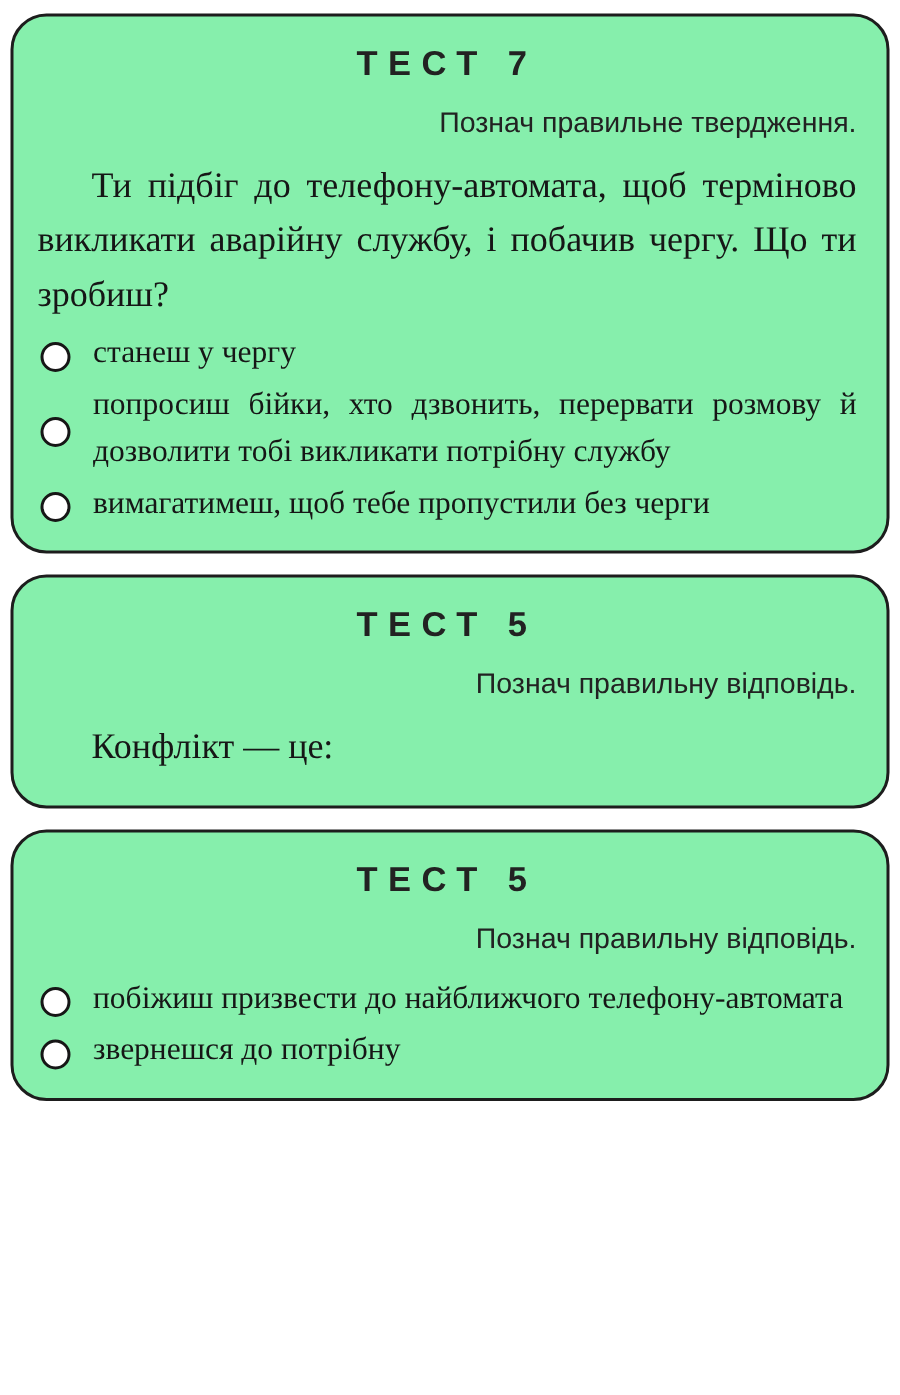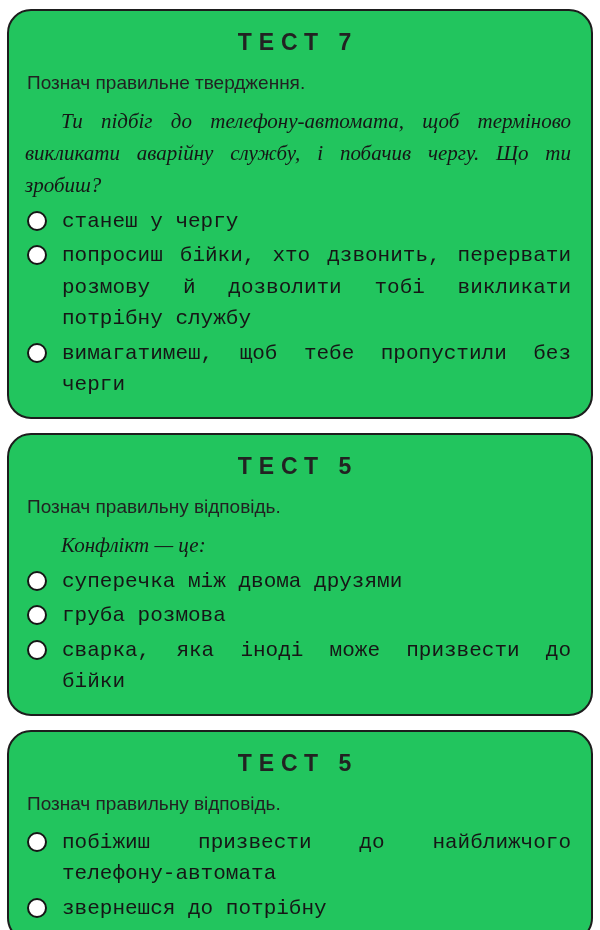"ТЕСТ 7" .card { background: #22c55e -> #86efac }
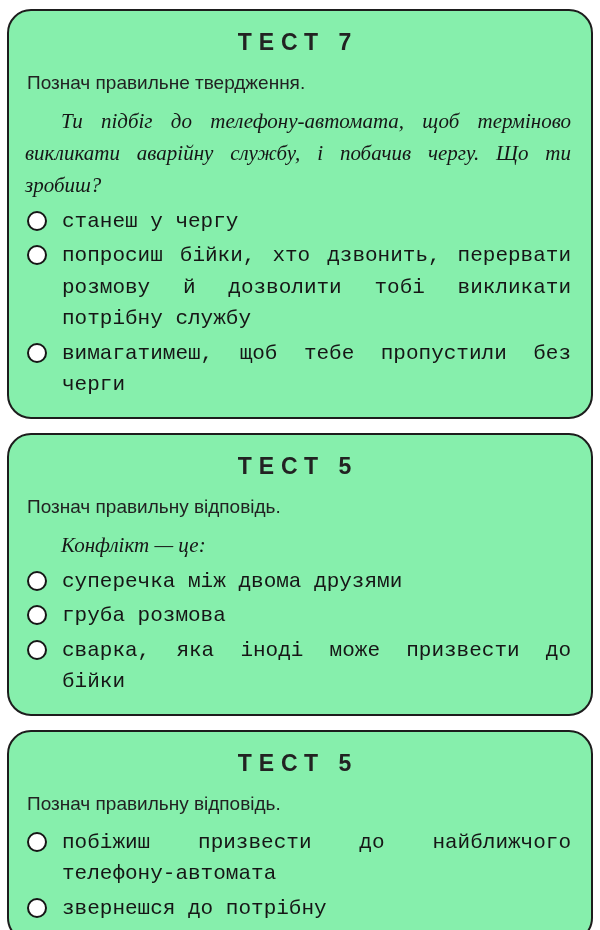"Познач правильне твердження." .instruction { text-align: none -> right }
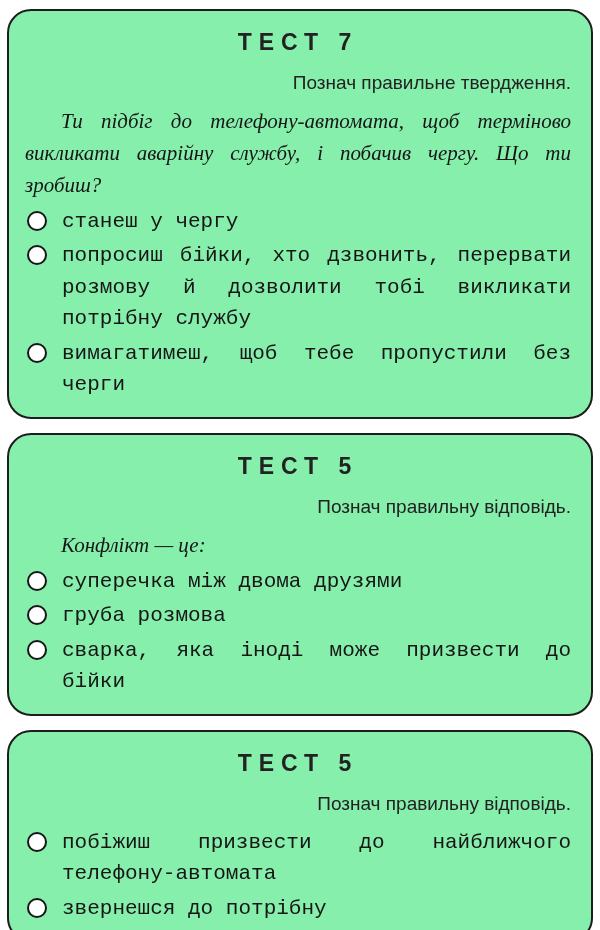"Ти підбіг до телефону-автомата, щоб" .question { font-size: 21px -> 24px; font-style: italic -> none }
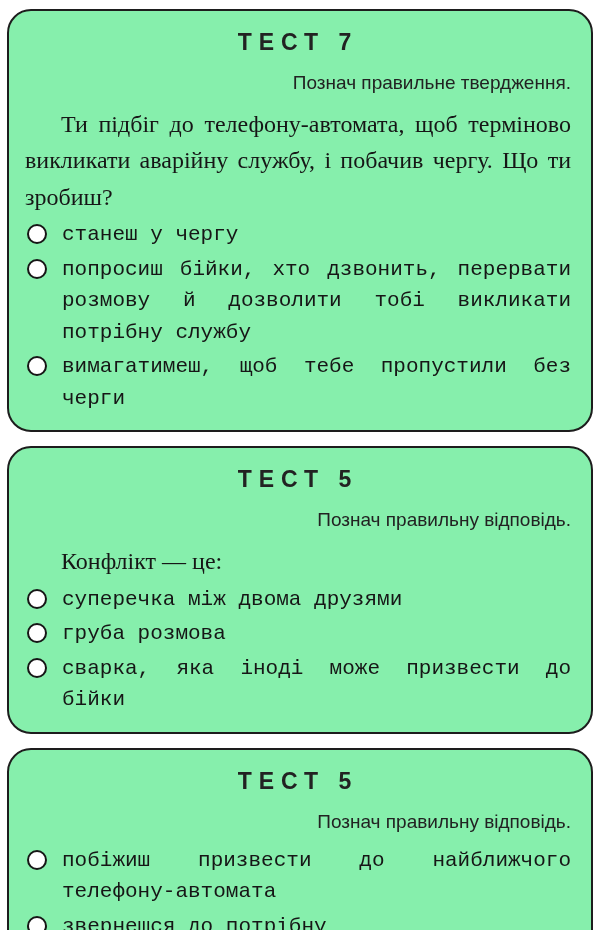"станеш у чергу" .option { align-items: flex-start -> center; font-family: Liberation Mono, monospace -> none }
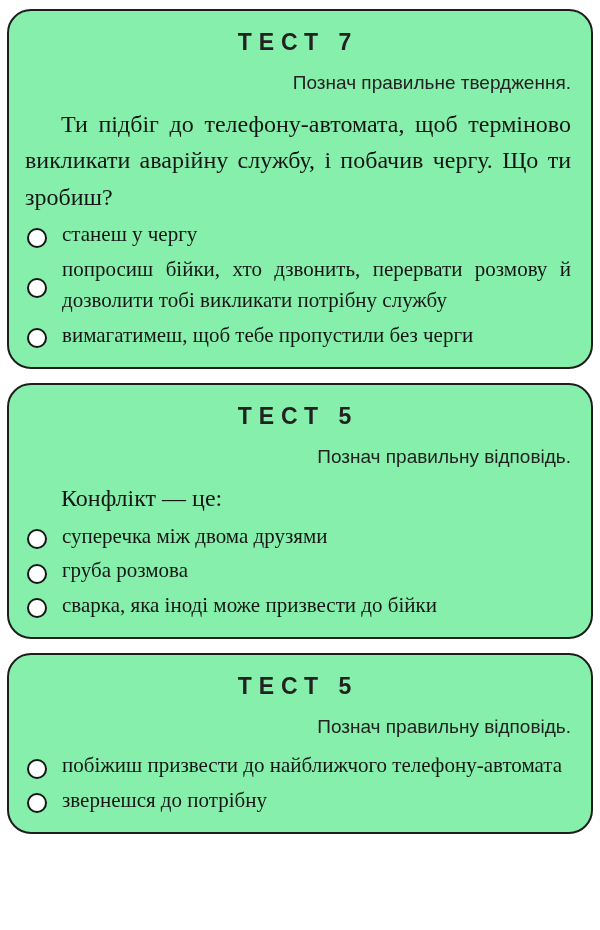"суперечка між двома друзями" div.options { html: <div> <div> <span></span> <span>суперечка між двома друзями</span> </div> <div> <span></span> <span>груба розмова</span> </div> <div> <span></span> <span>сварка, яка іноді може призвести до бійки</span> </div> </div> -> none }
